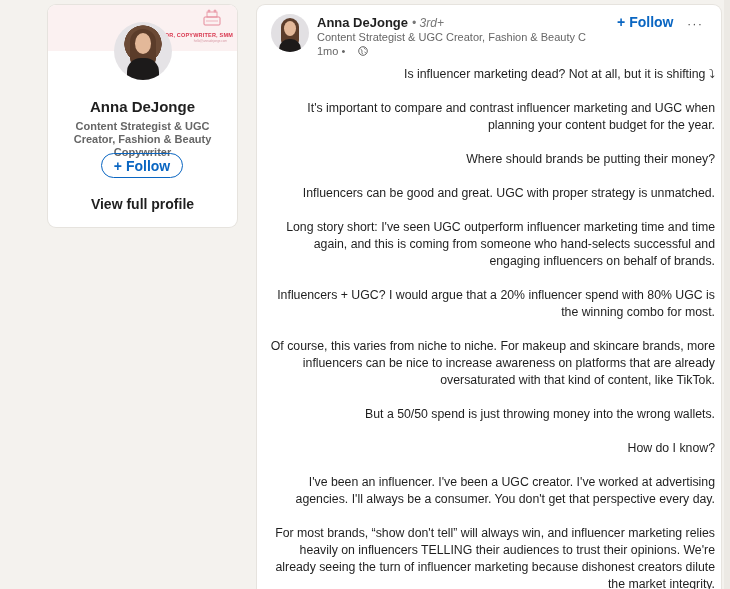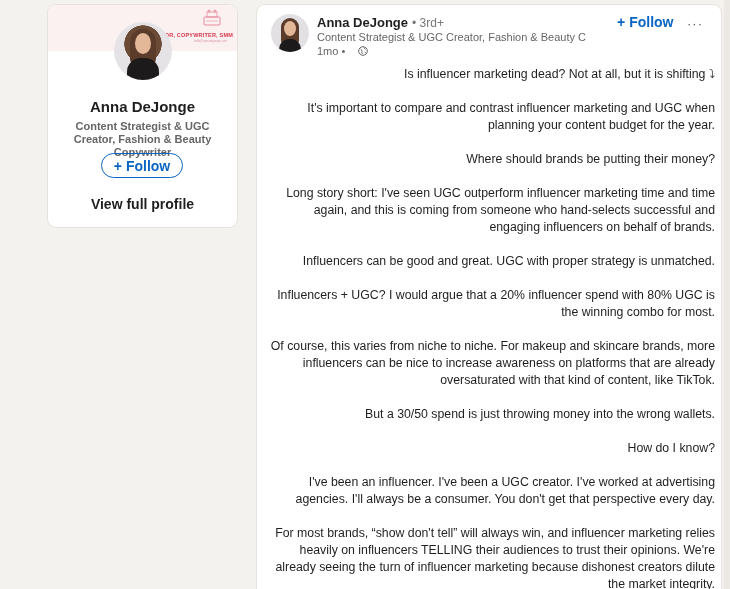"• 3rd+" .author-degree { font-style: none -> italic }
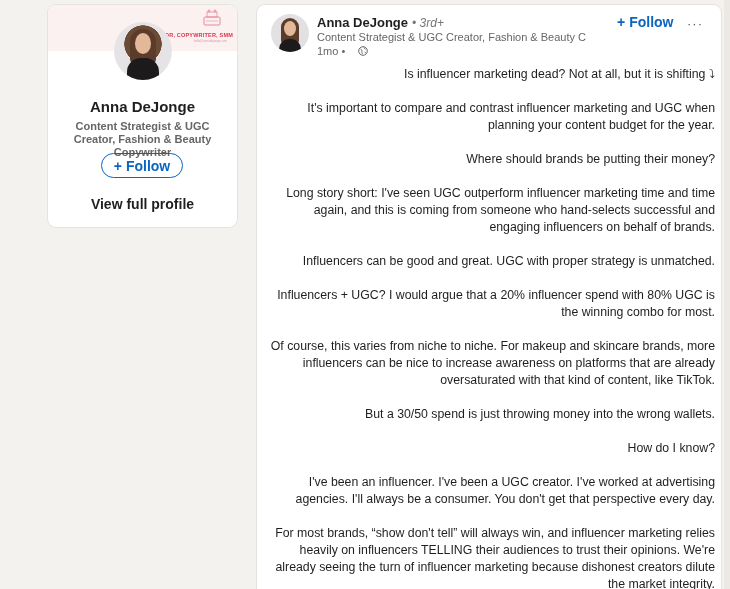"Long story short: I've seen" p { order: before "Influencers can be good and" -> after "Influencers can be good and" }
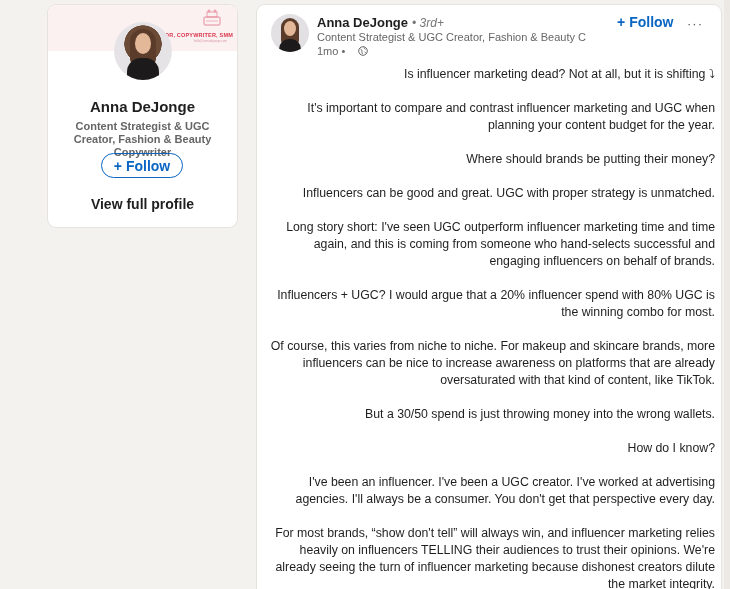"But a 30/50 spend is" p { text: 30/50 -> 50/50 }
